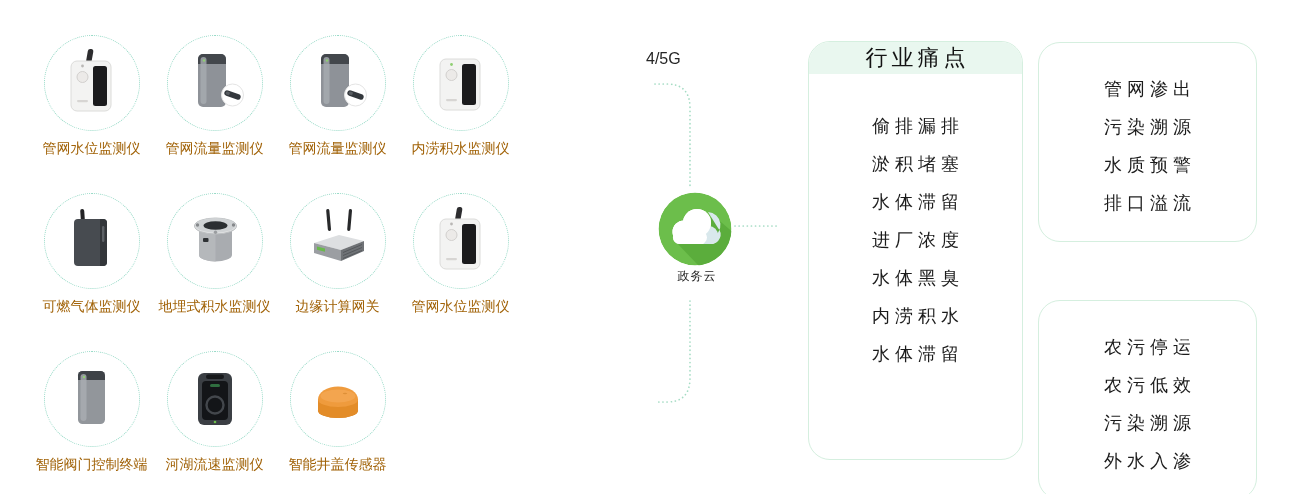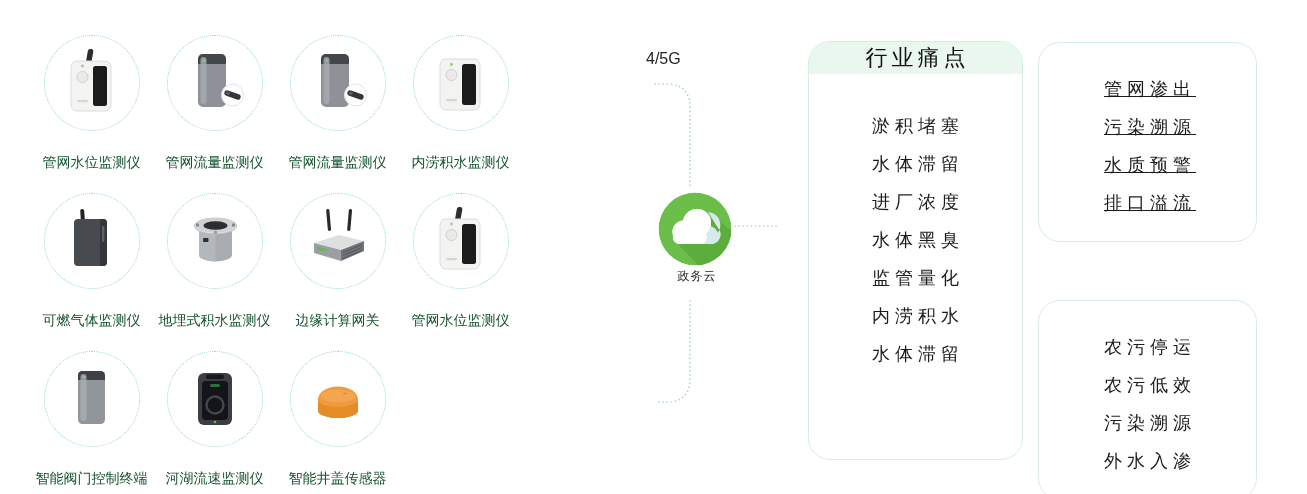"管网渗出" #panel-network { text-decoration: underline -> none }
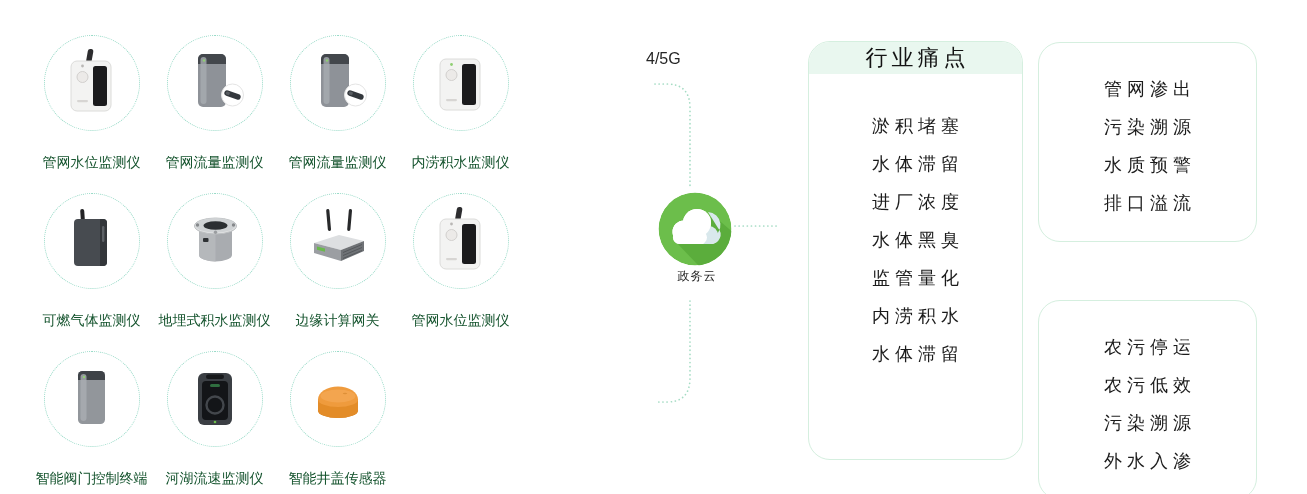"偷排漏排" li { html: none -> <li>偷排漏排</li> }
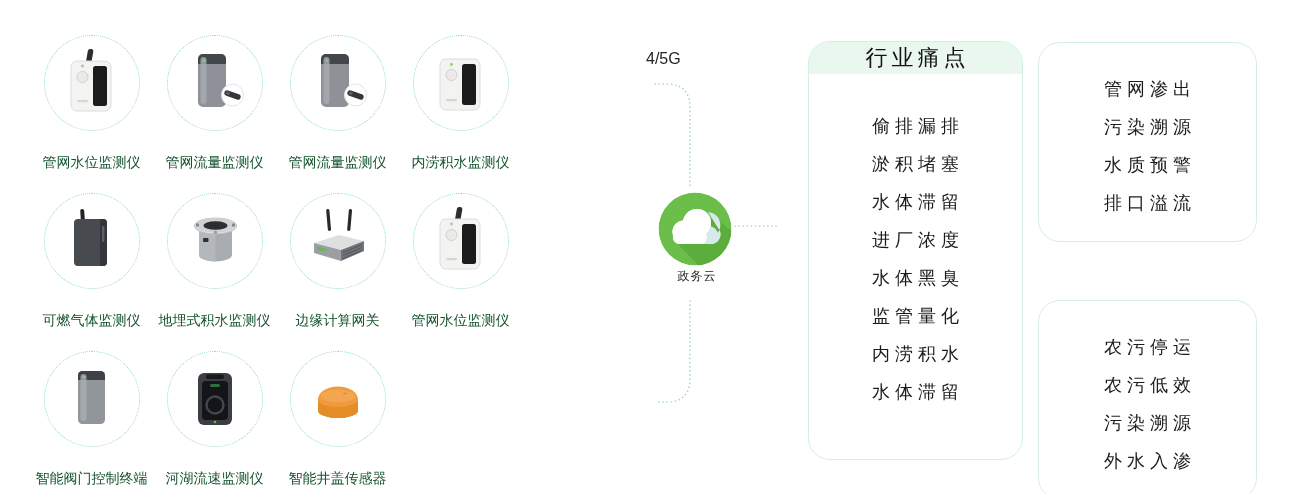"管网水位监测仪" .device-label { color: #14532d -> #a16207; margin-top: 22px -> 8px }
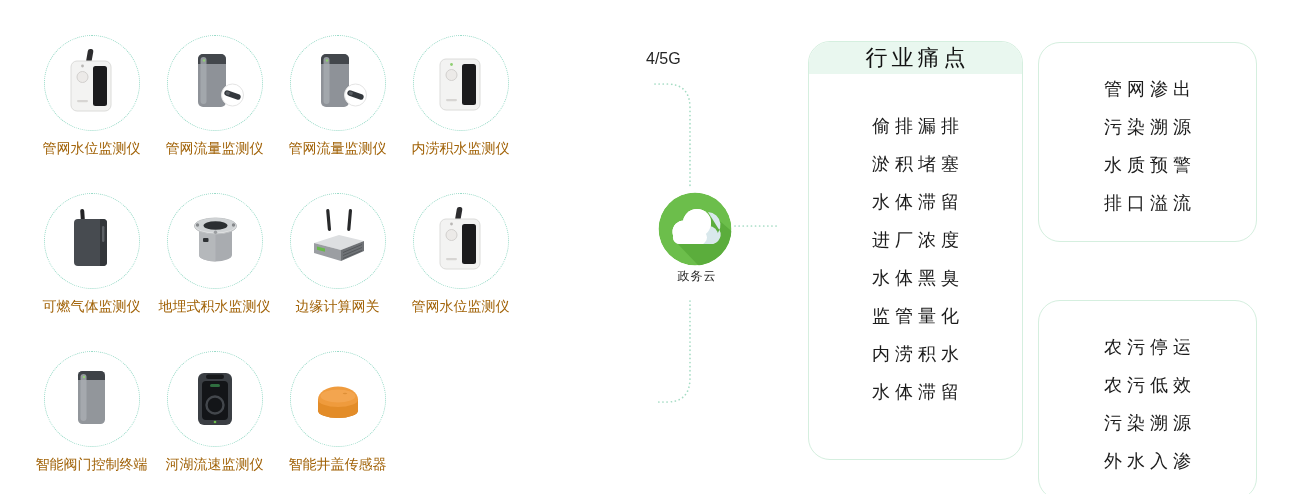"监管量化" li { html: <li>监管量化</li> -> none }
